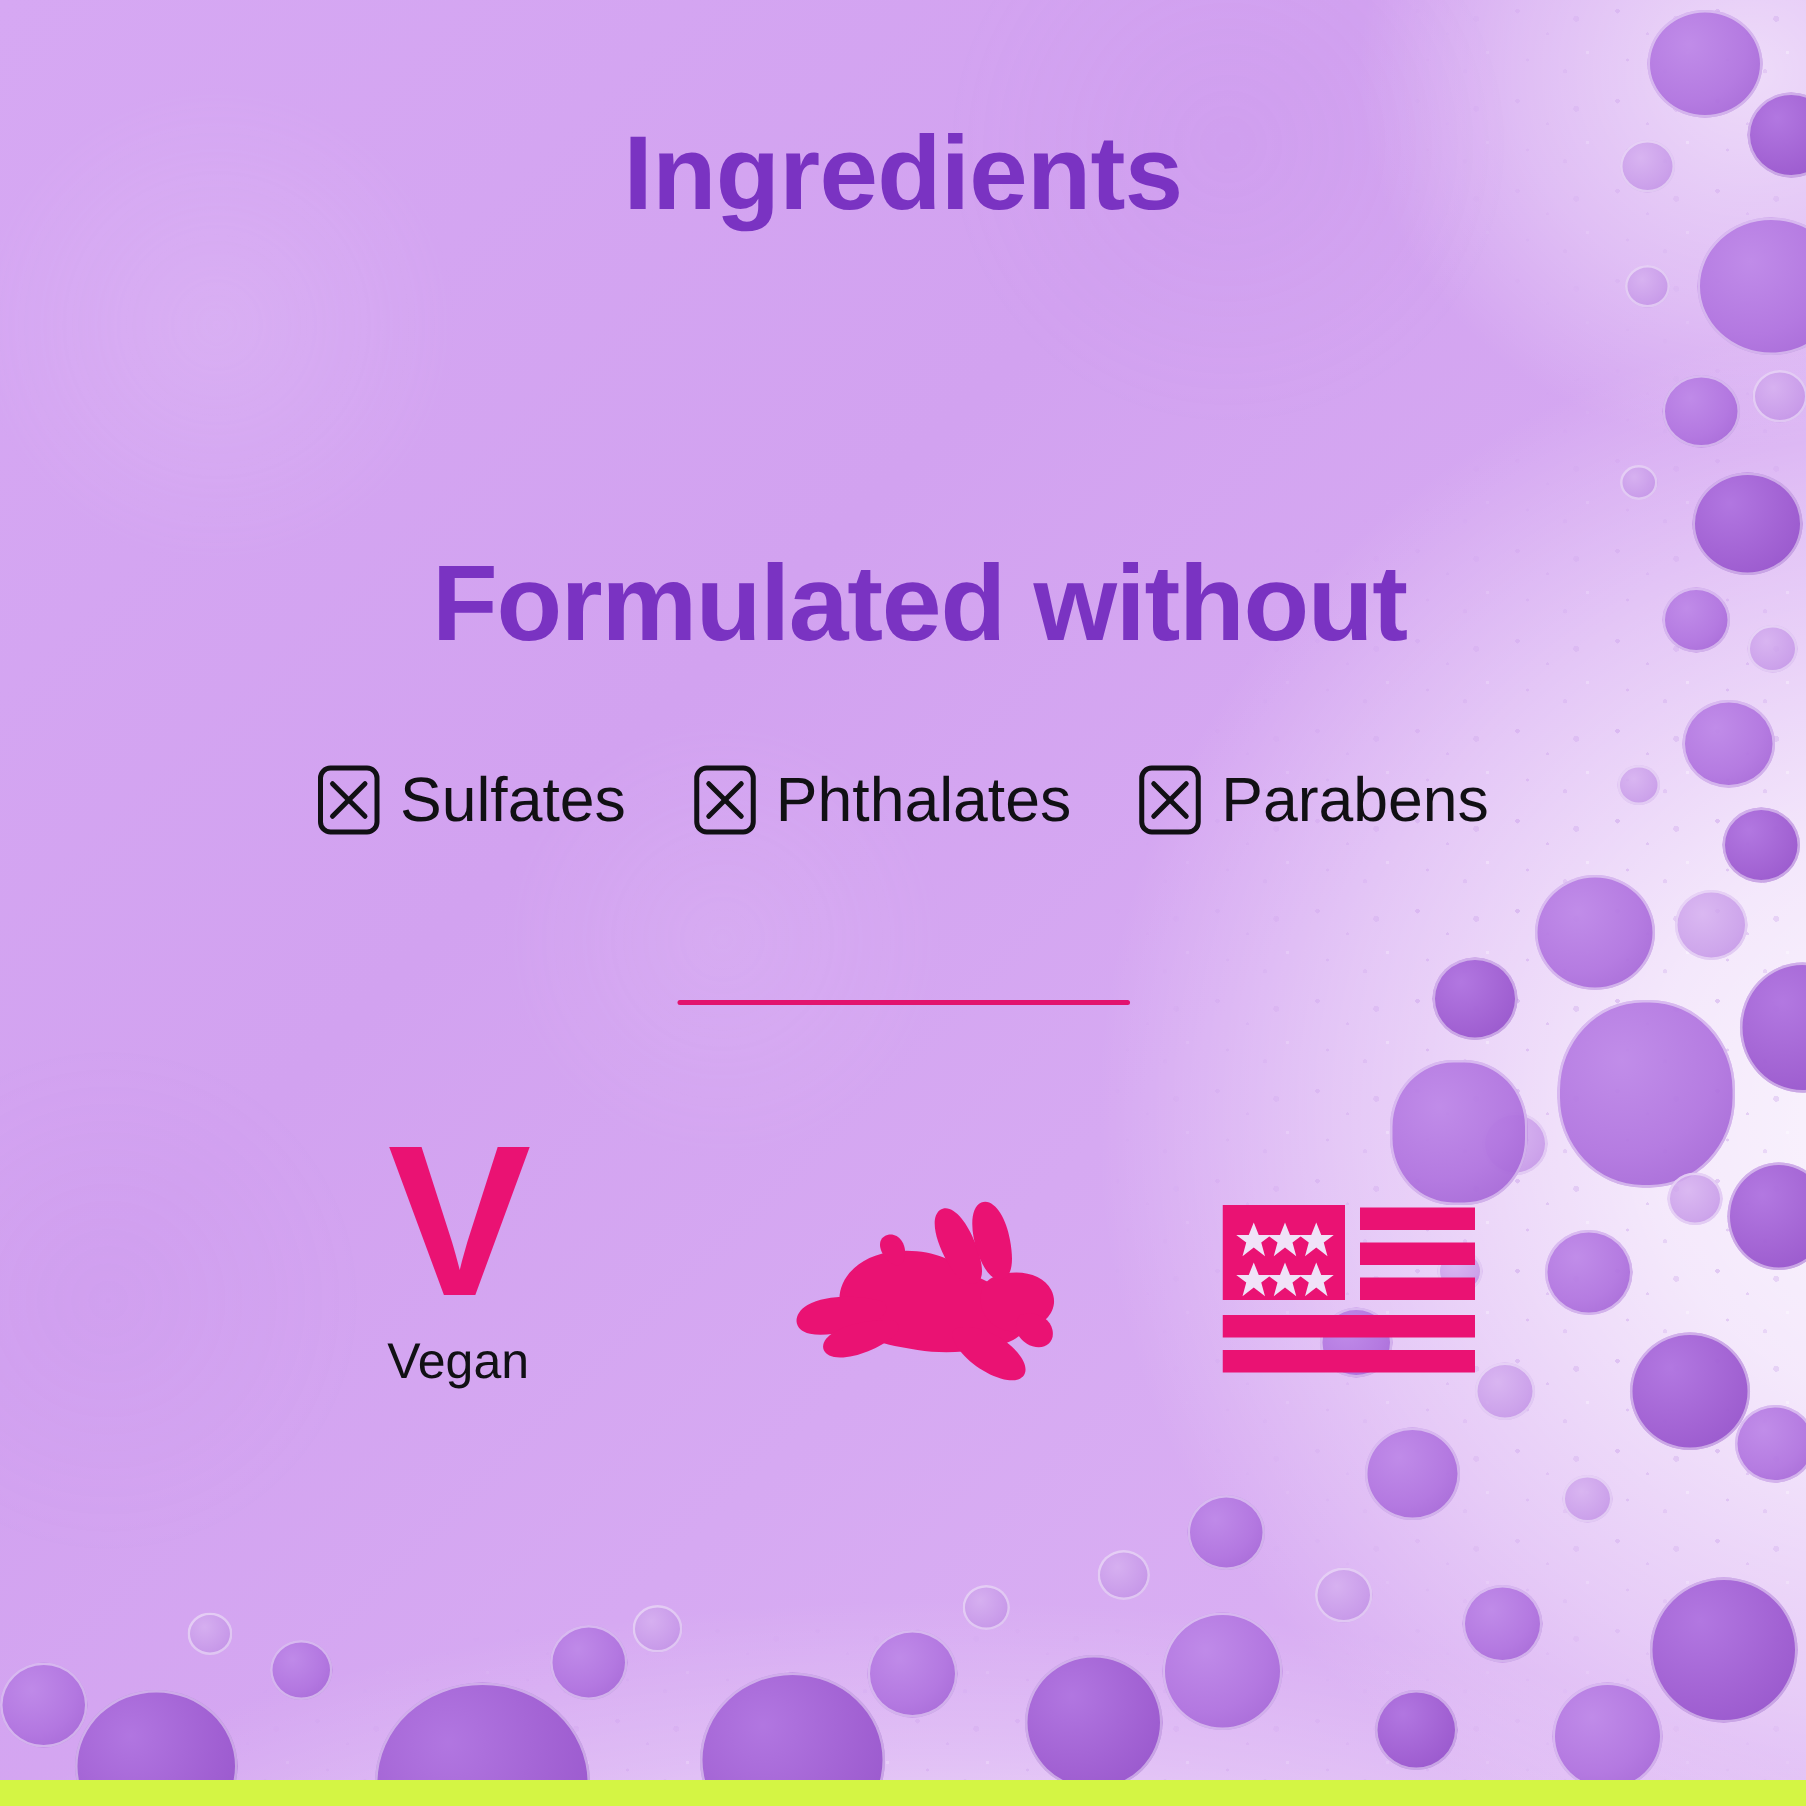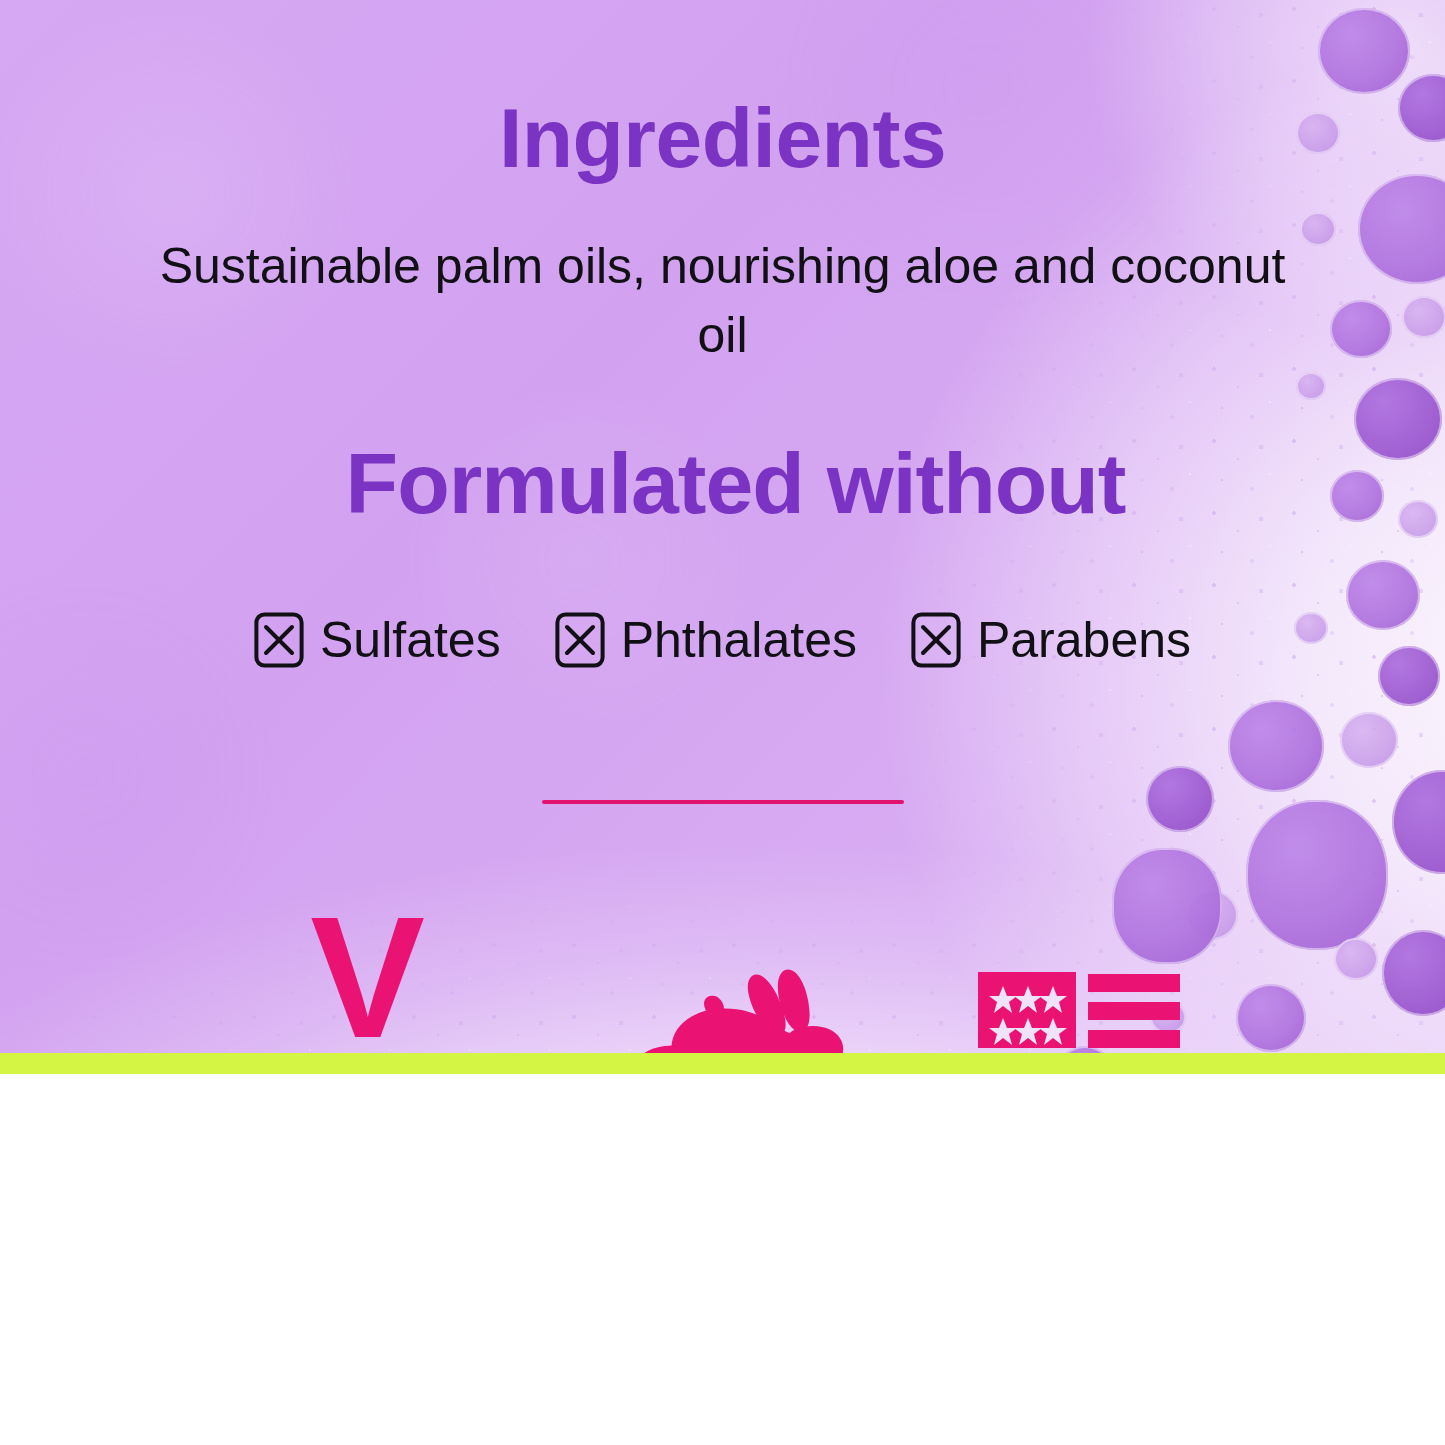"Ingredients" #infographic { height: 1074px -> 1445px }
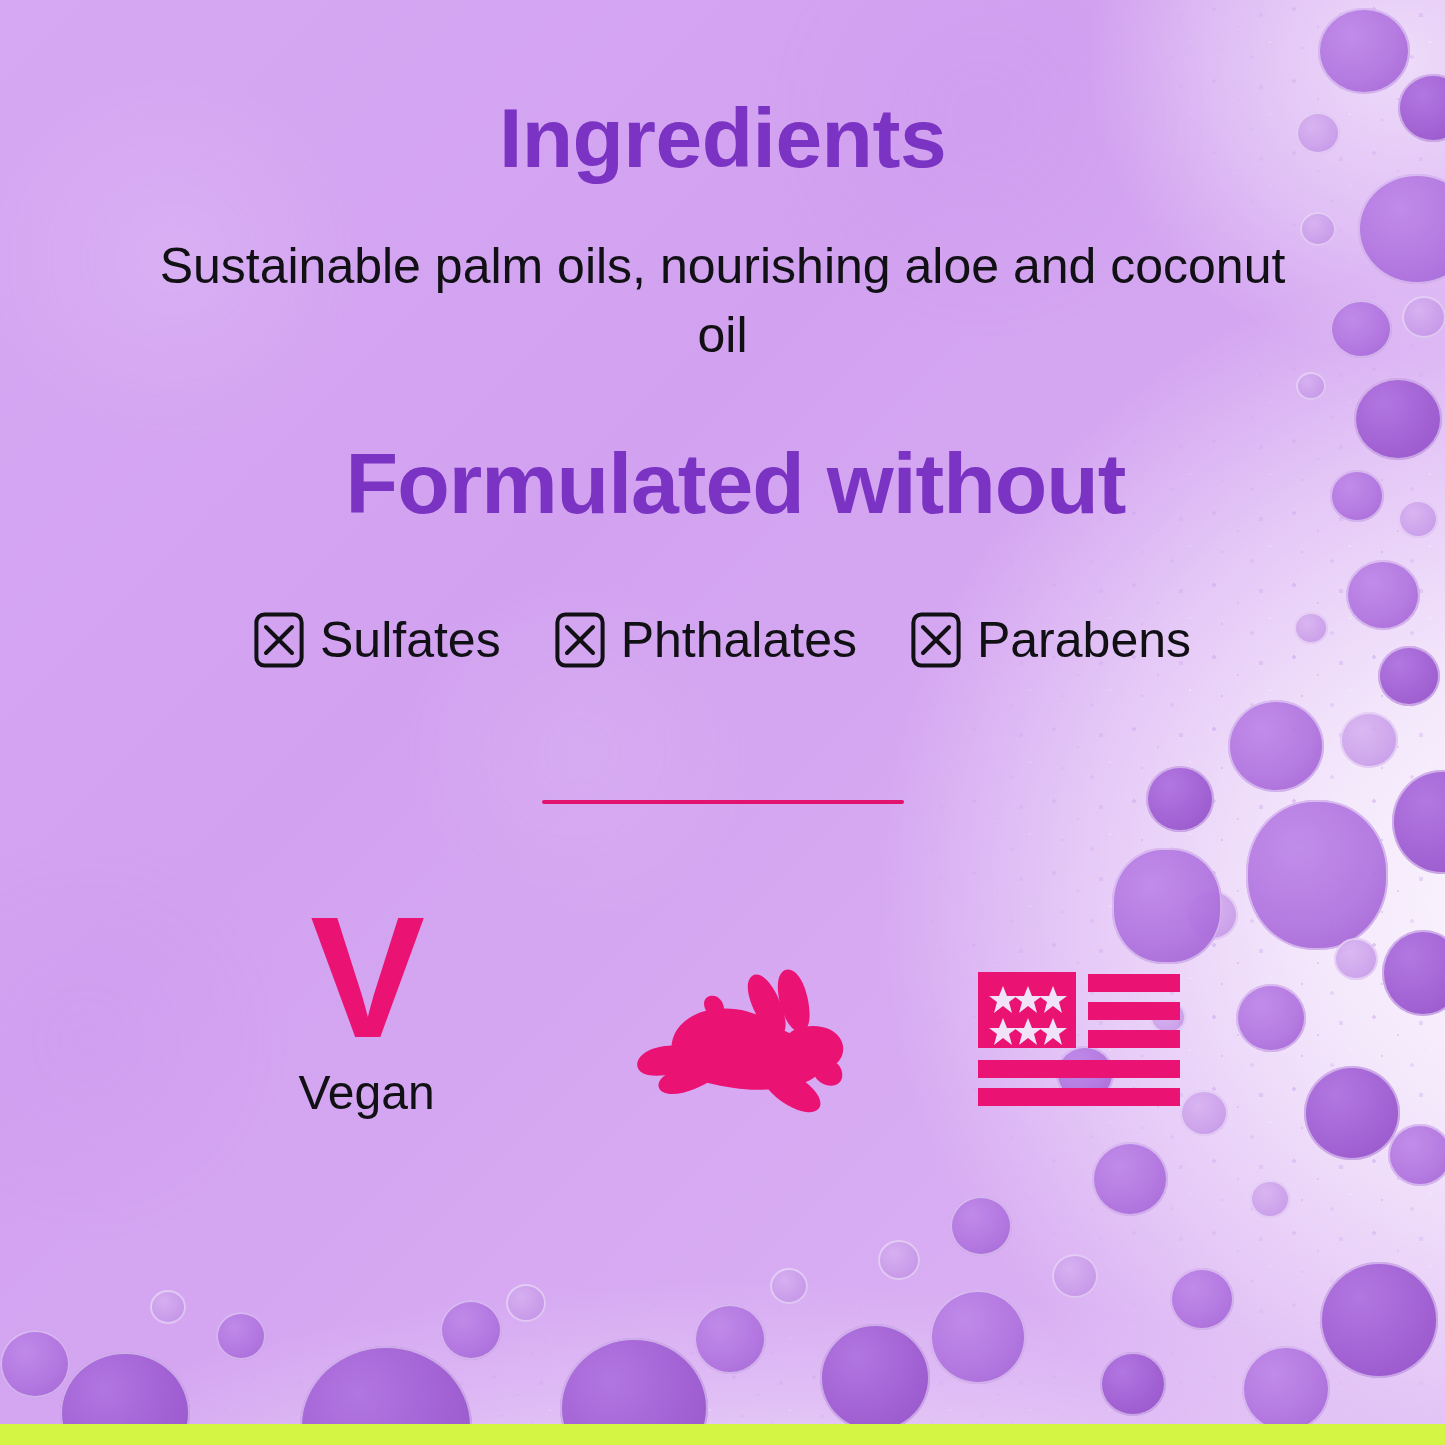"Sustainable palm oils, nourishing aloe" div { html: <div>Sustainable palm oils, nourishing aloe and coconut oil</div> -> none }
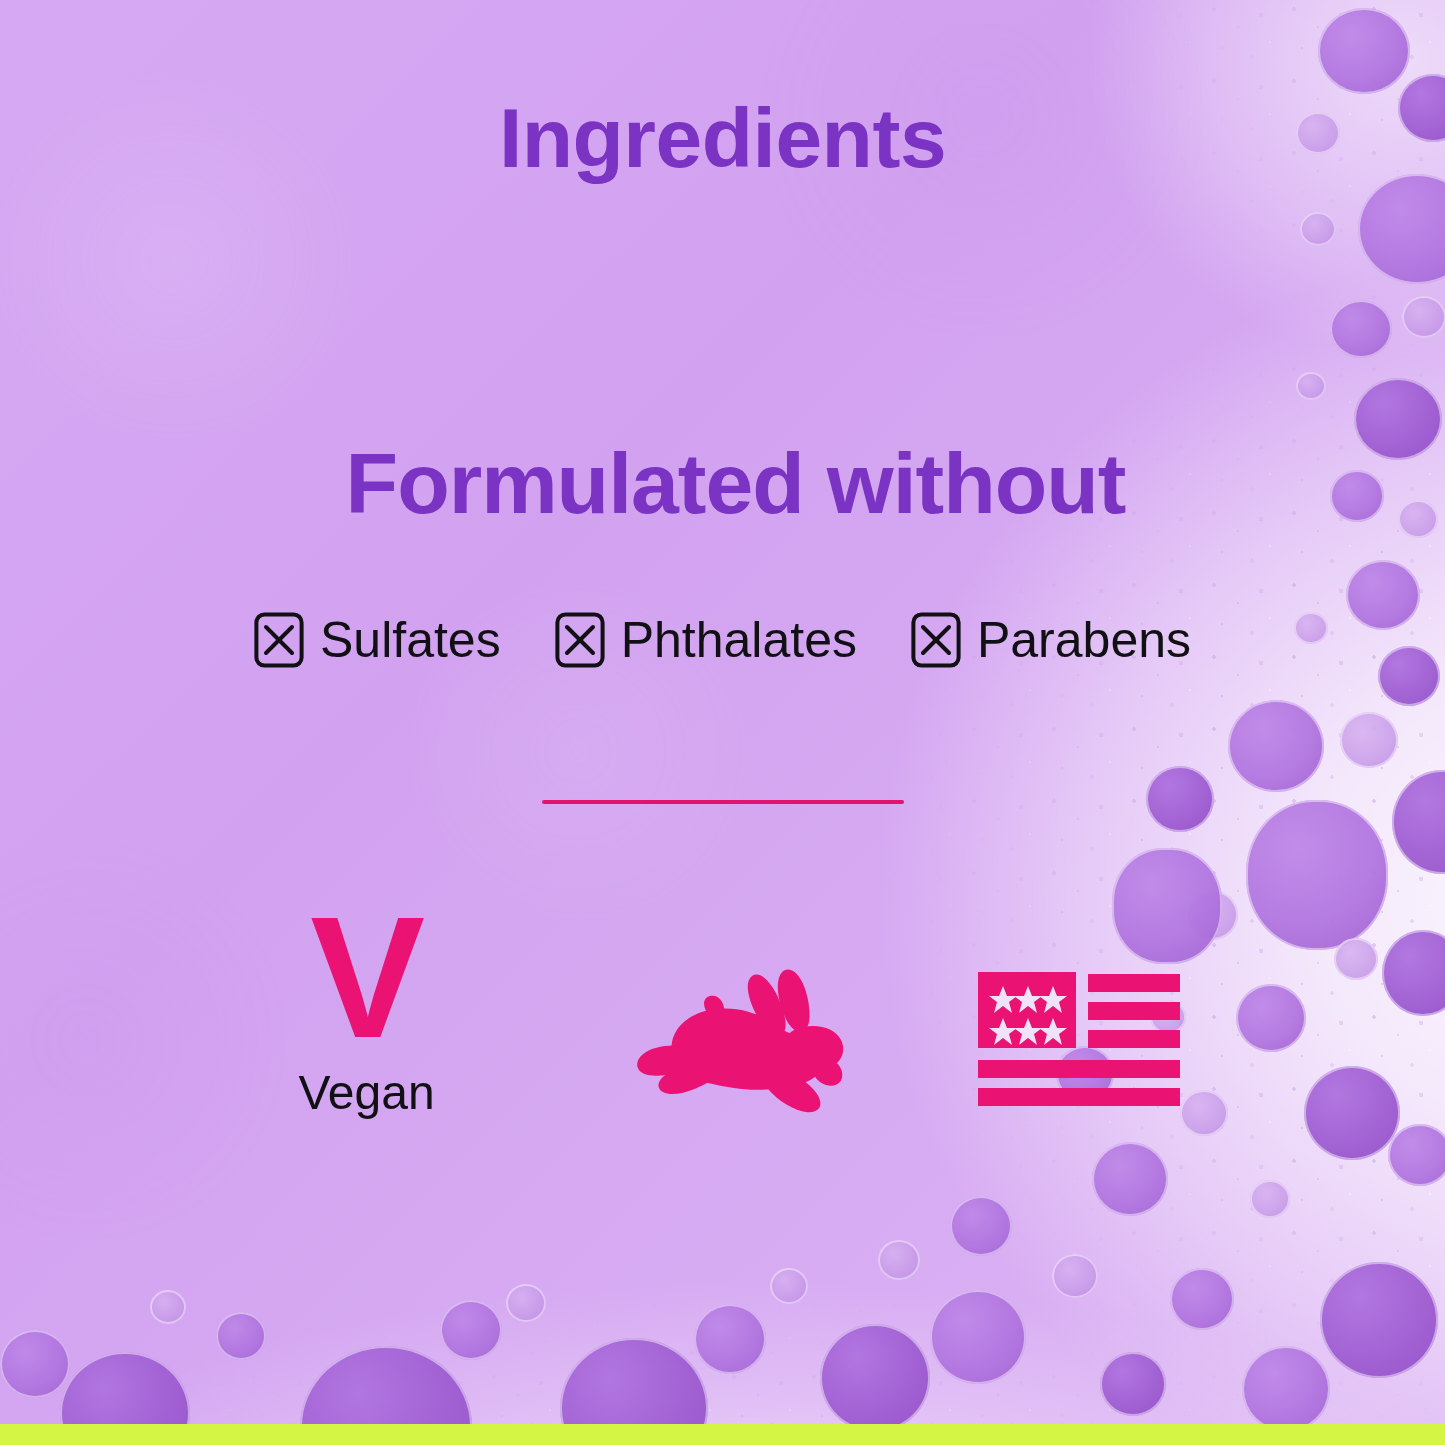"Vegan" .badge-label { font-size: 48px -> 40px }
